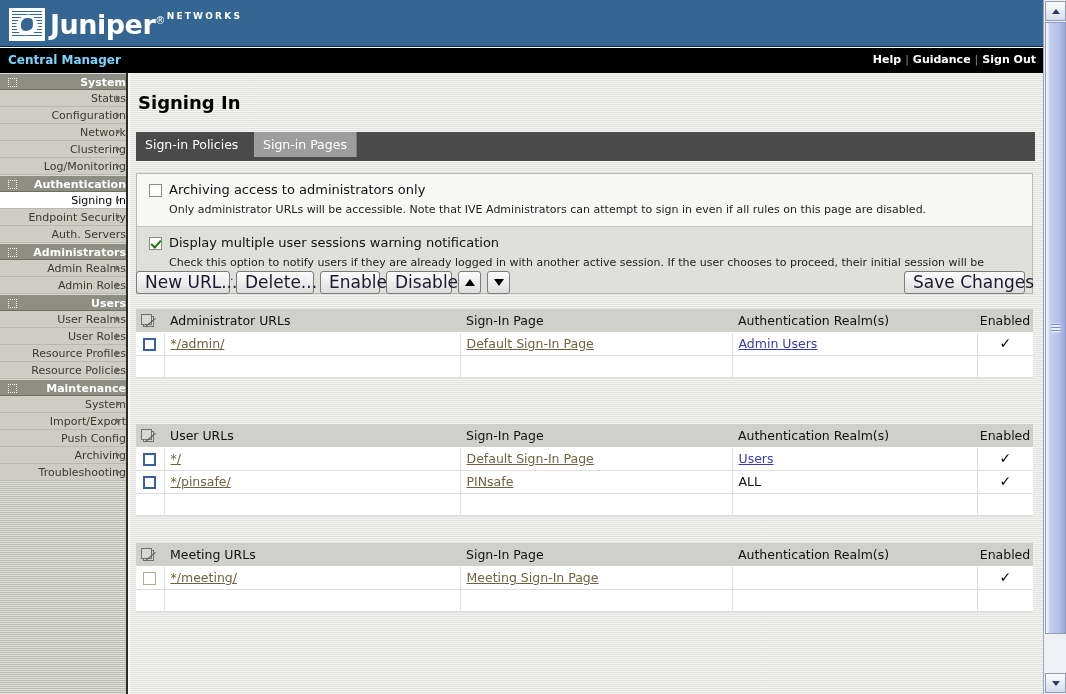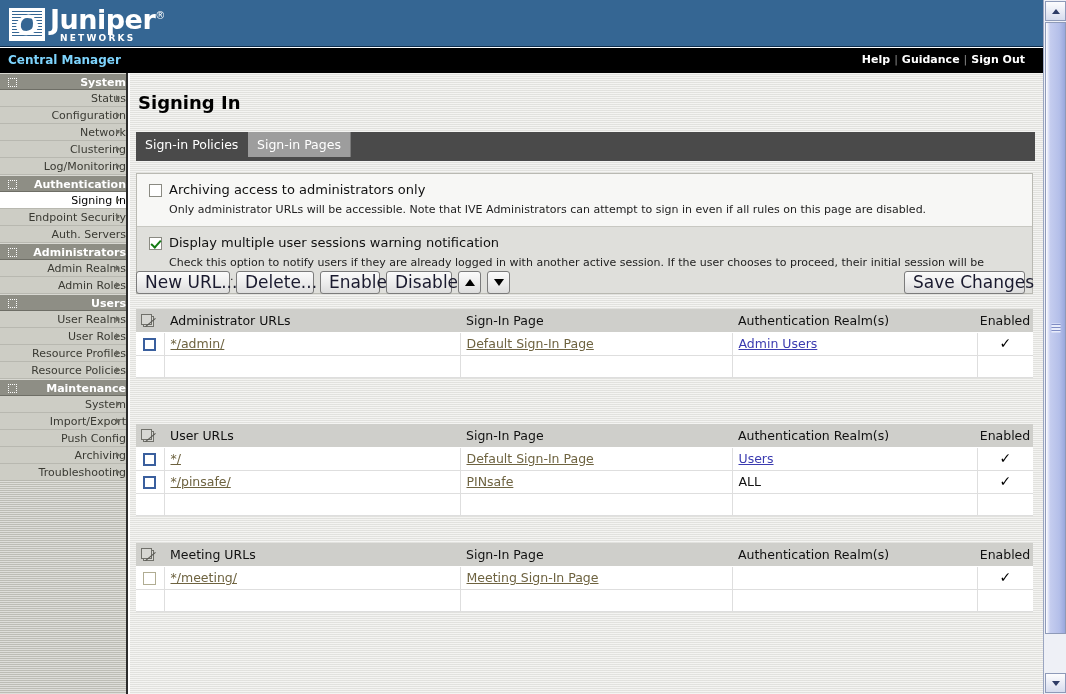"Juniper®" .logo-text { flex-direction: column -> row }
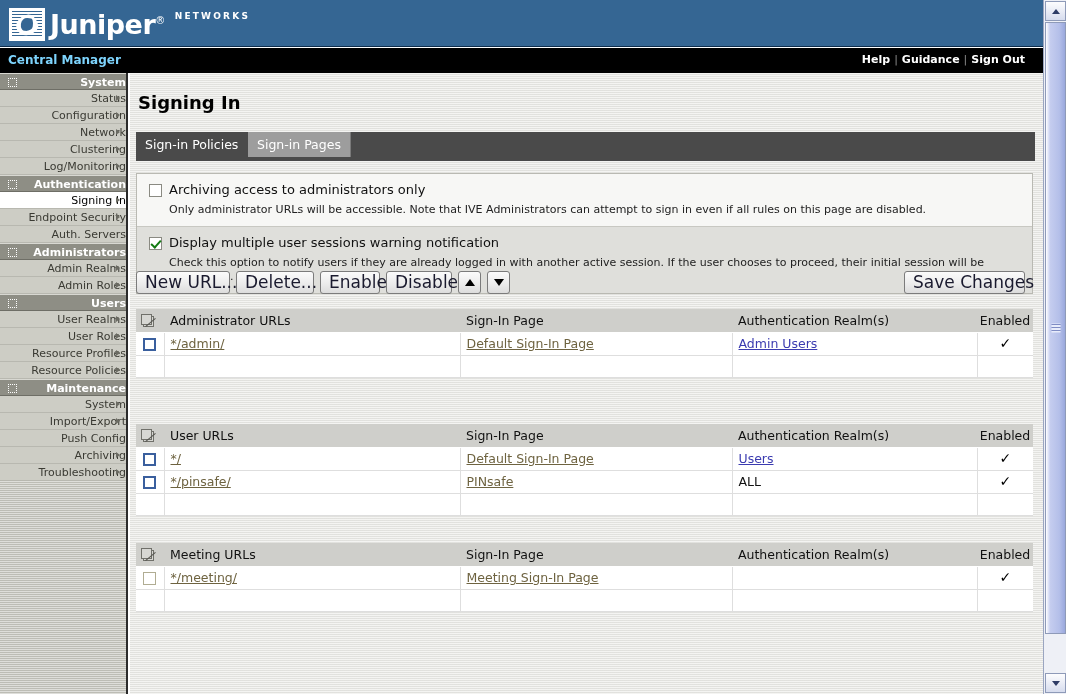"NETWORKS" .logo-sub { margin-left: 10px -> 2px }
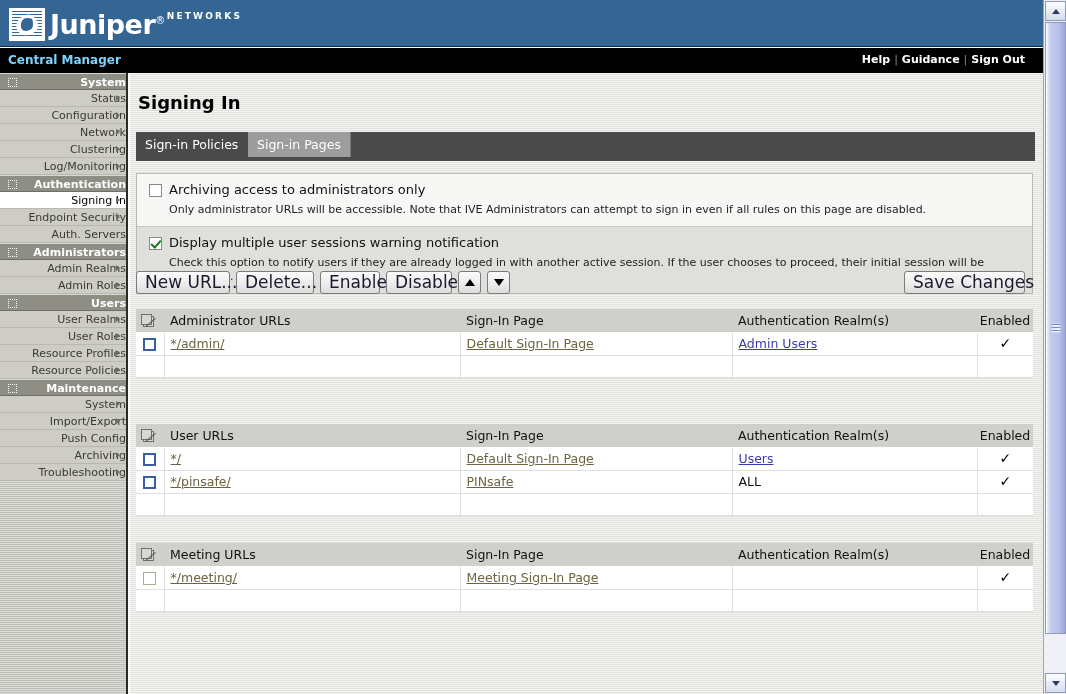"Help | Guidance | Sign" #toplinks { right: 18px -> 7px }
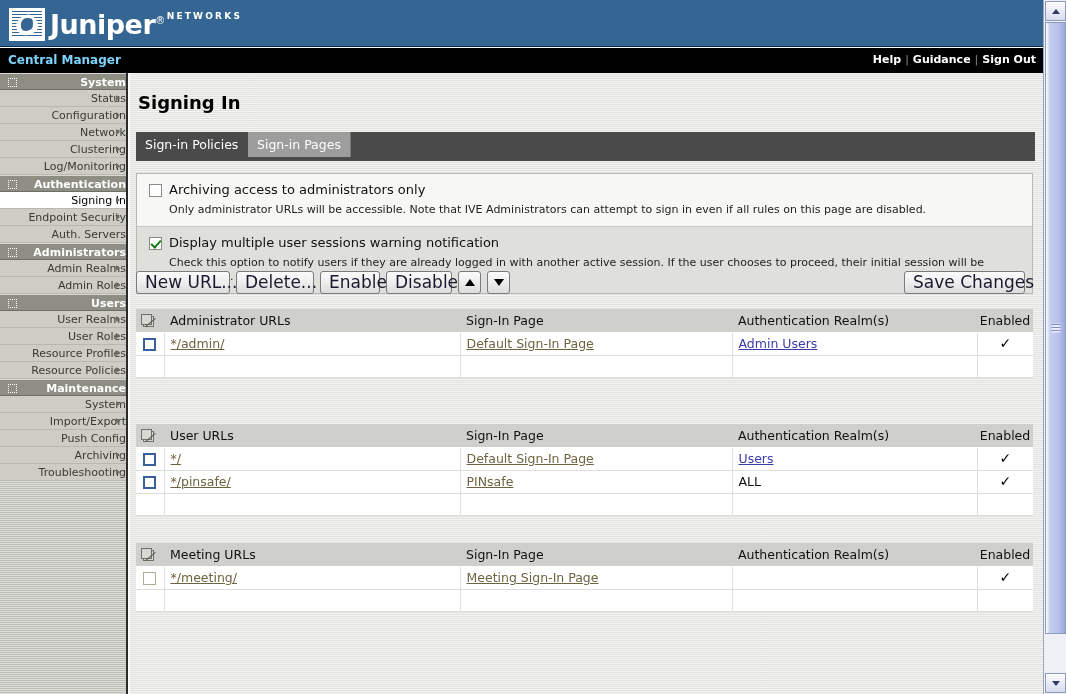"Sign-in Pages" .tab.inactive { left: 112px -> 118px }
